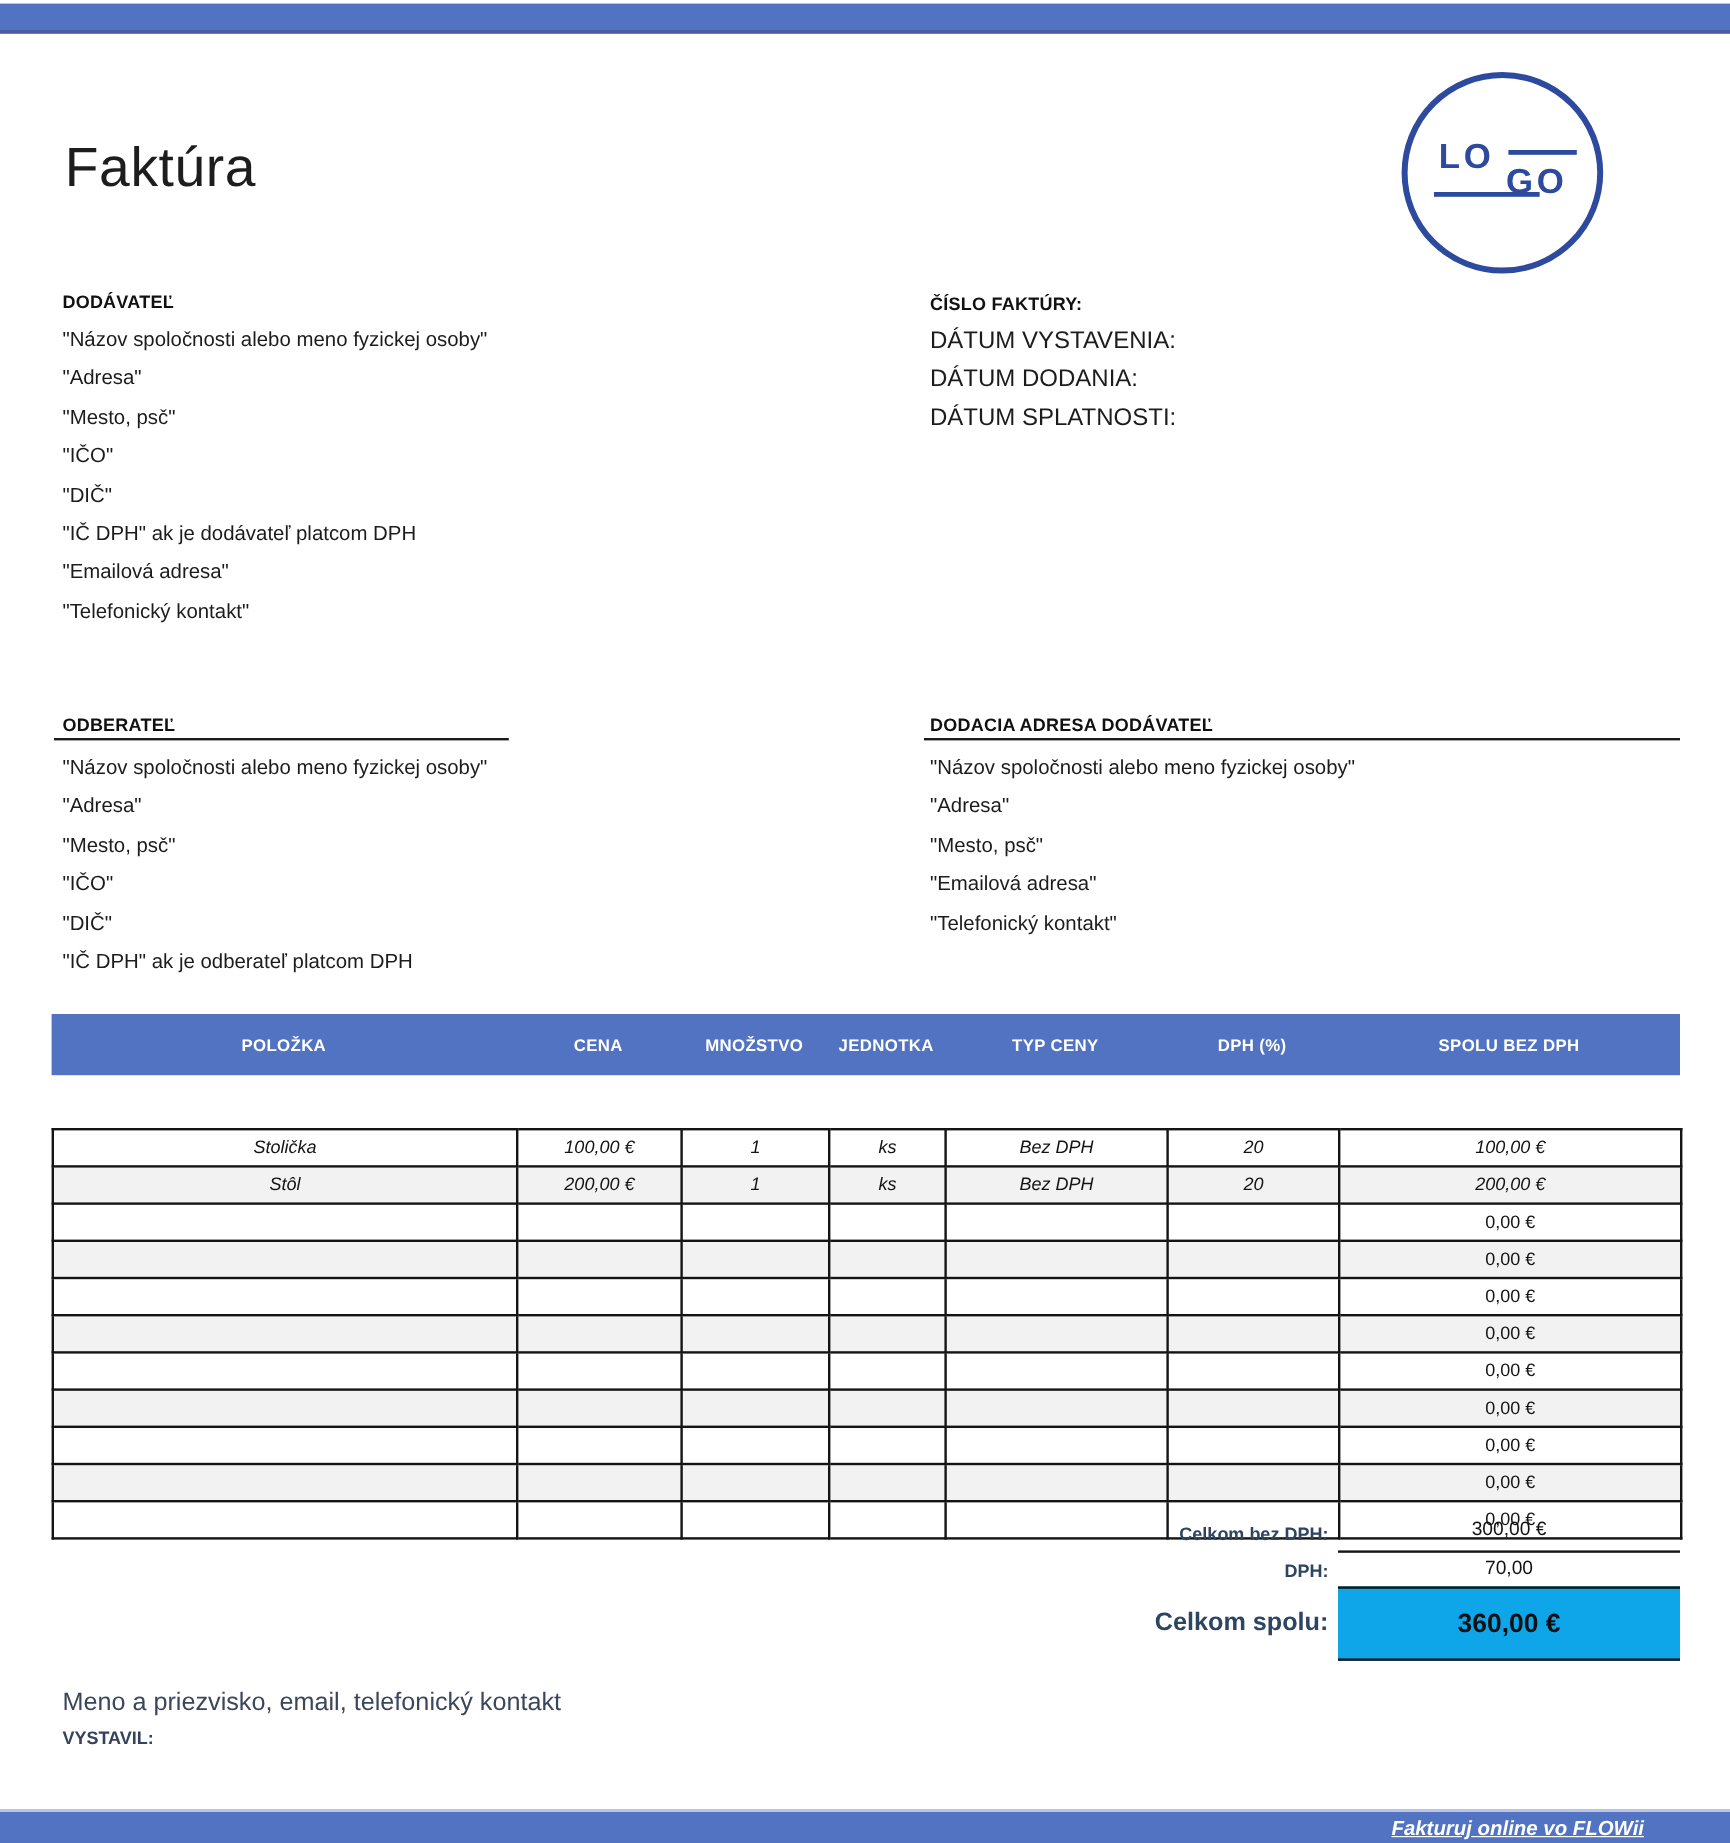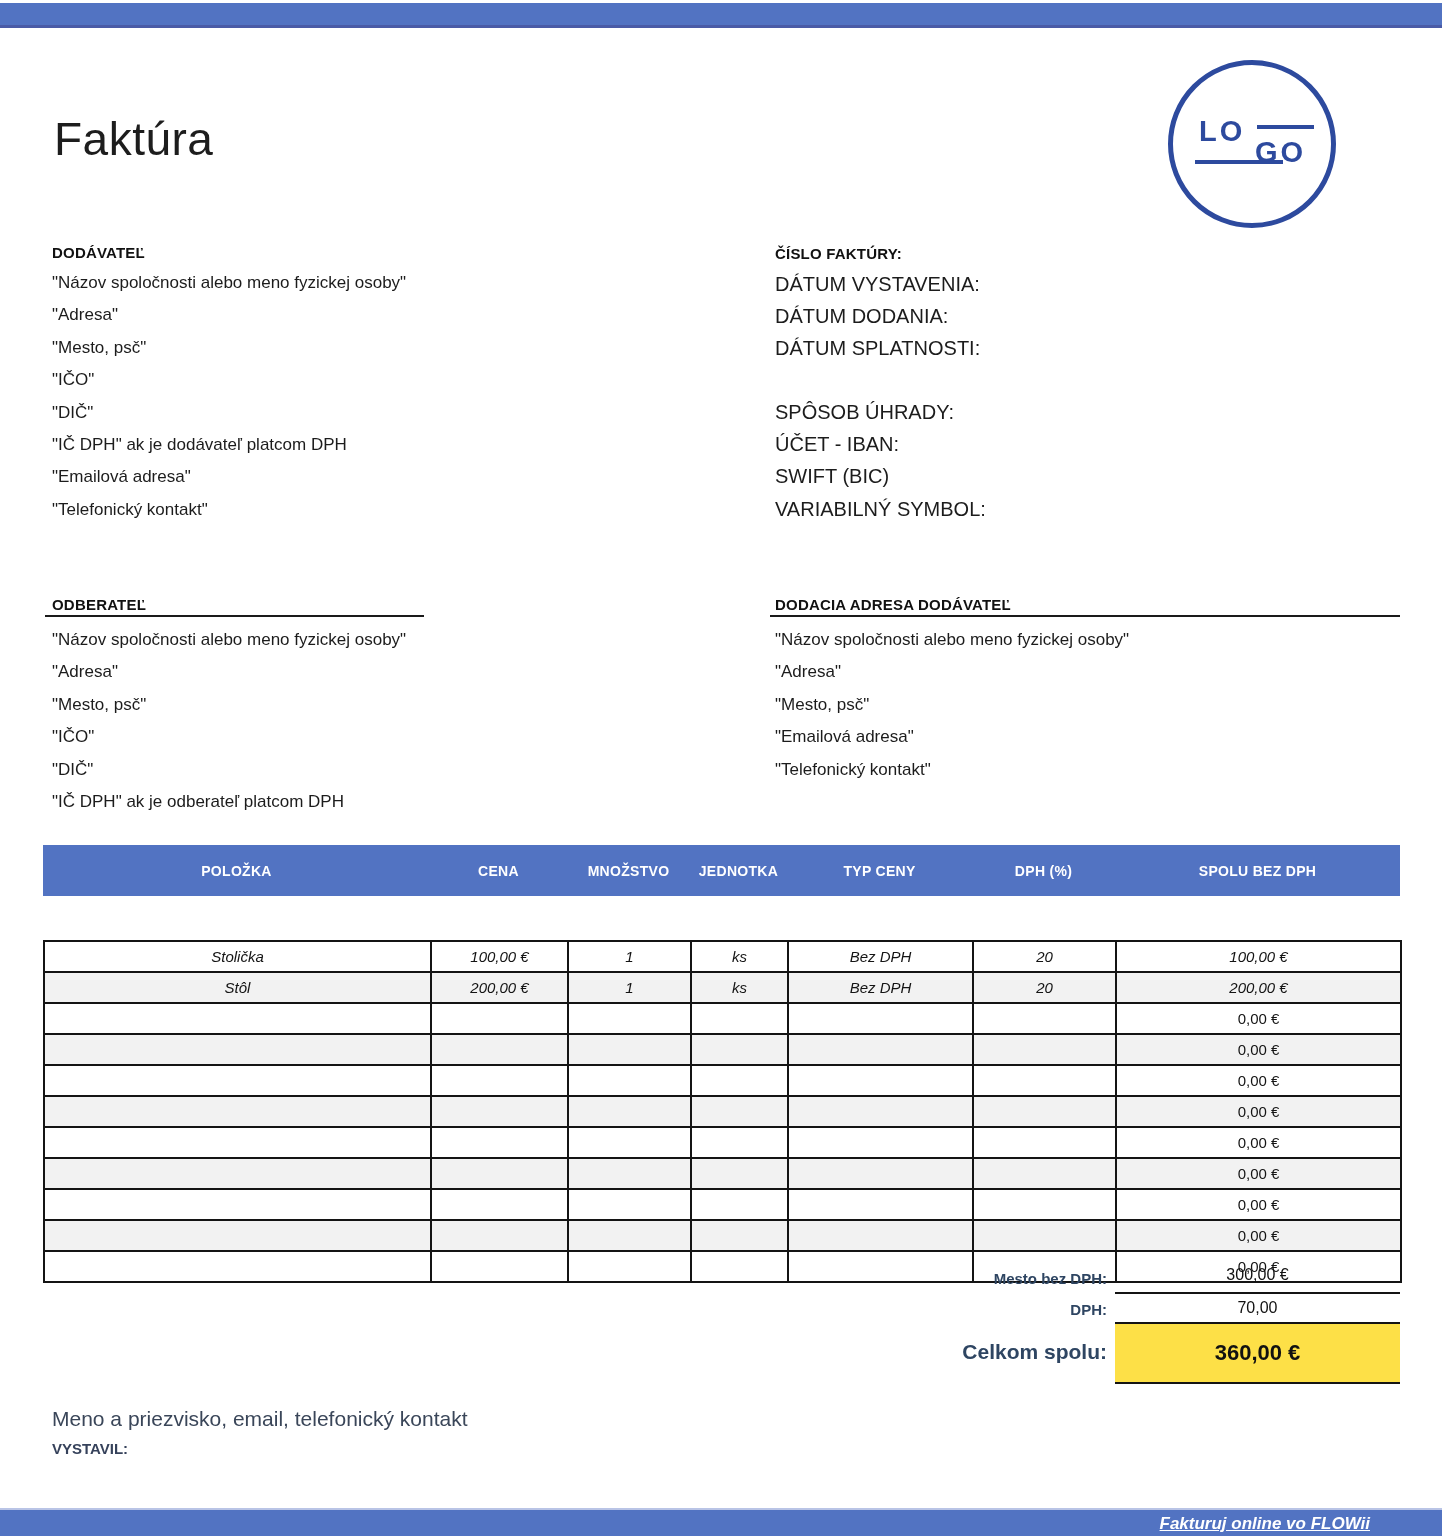"SPÔSOB ÚHRADY:" div.info-lines { html: <div> <div>SPÔSOB ÚHRADY:</div> <div>ÚČET - IBAN:</div> <div>SWIFT (BIC)</div> <div>VARIABILNÝ SYMBOL:</div> </div> -> none }
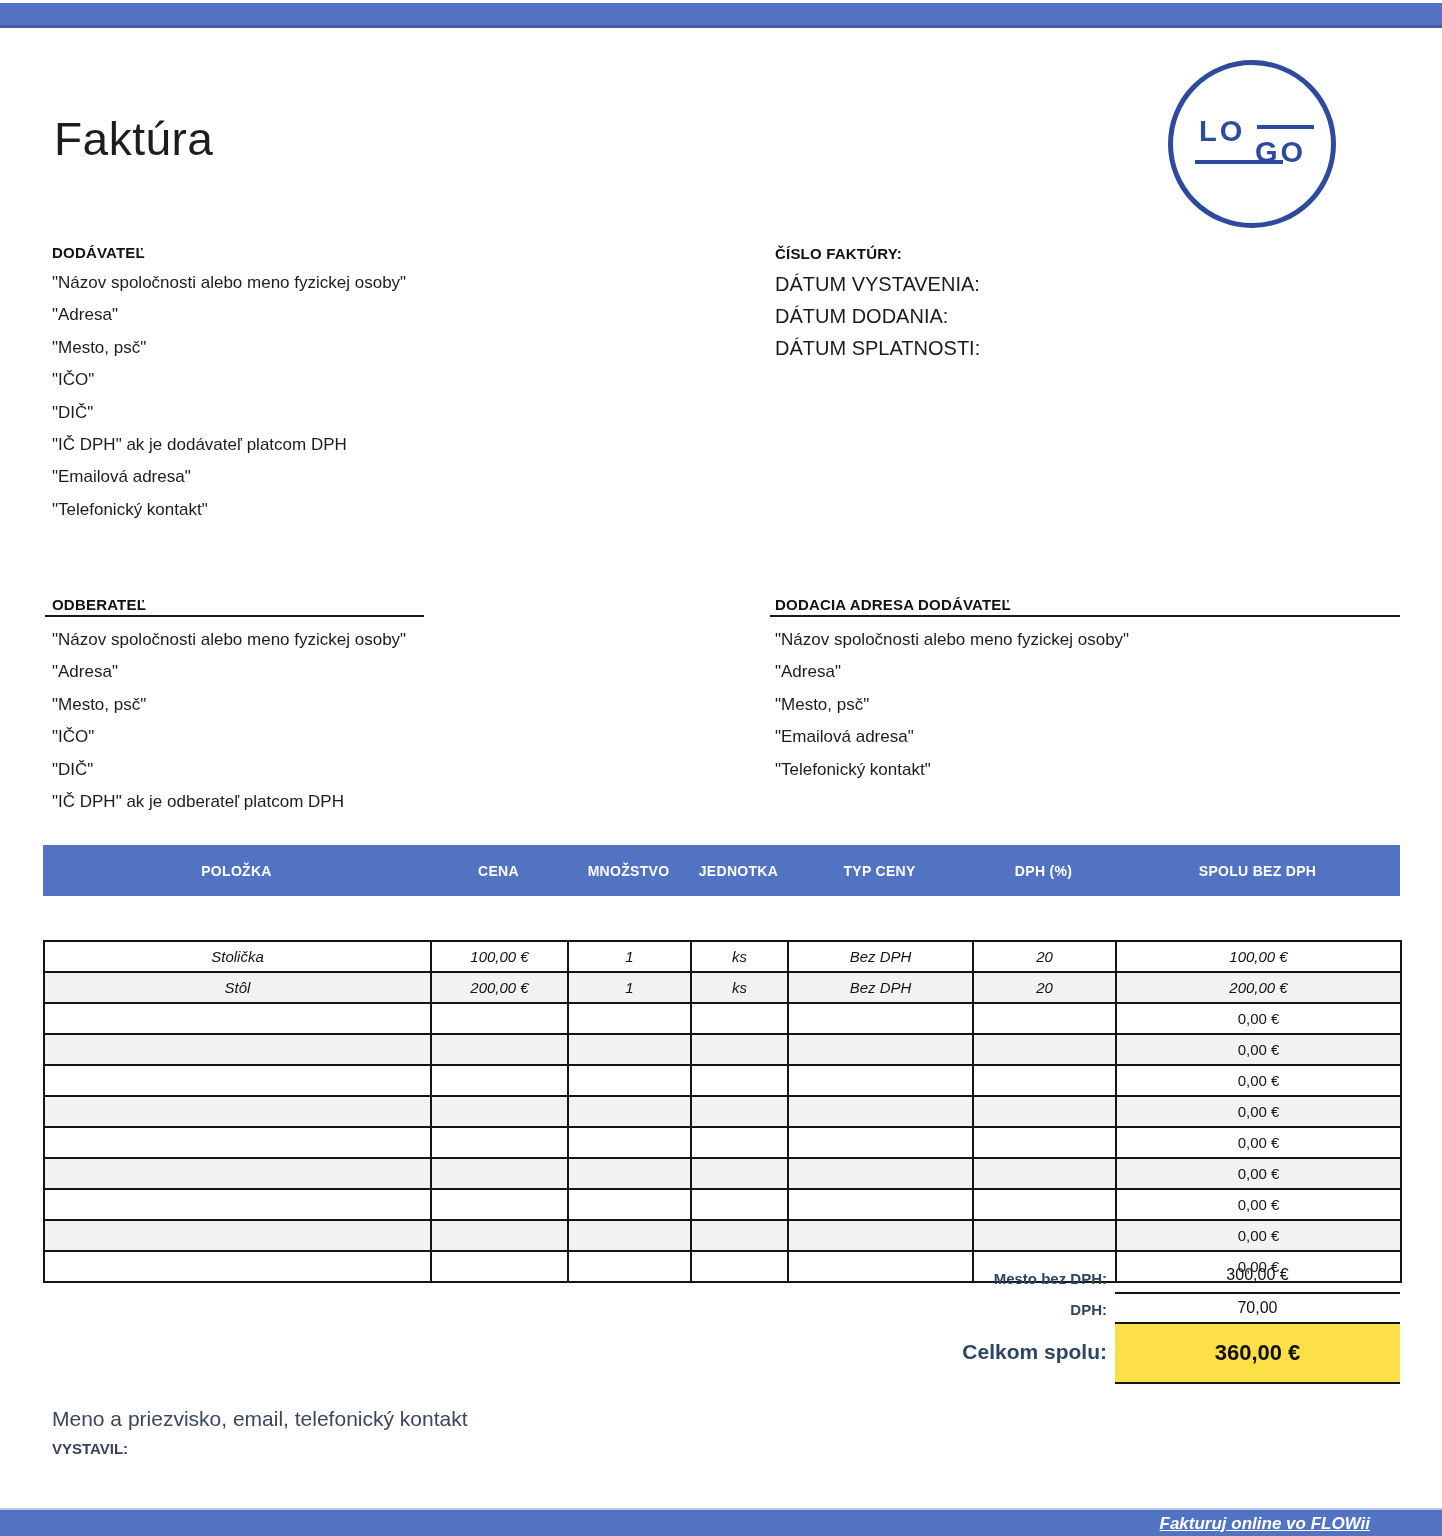"Mesto bez DPH:" div.tot-label { text: Mesto -> Celkom }
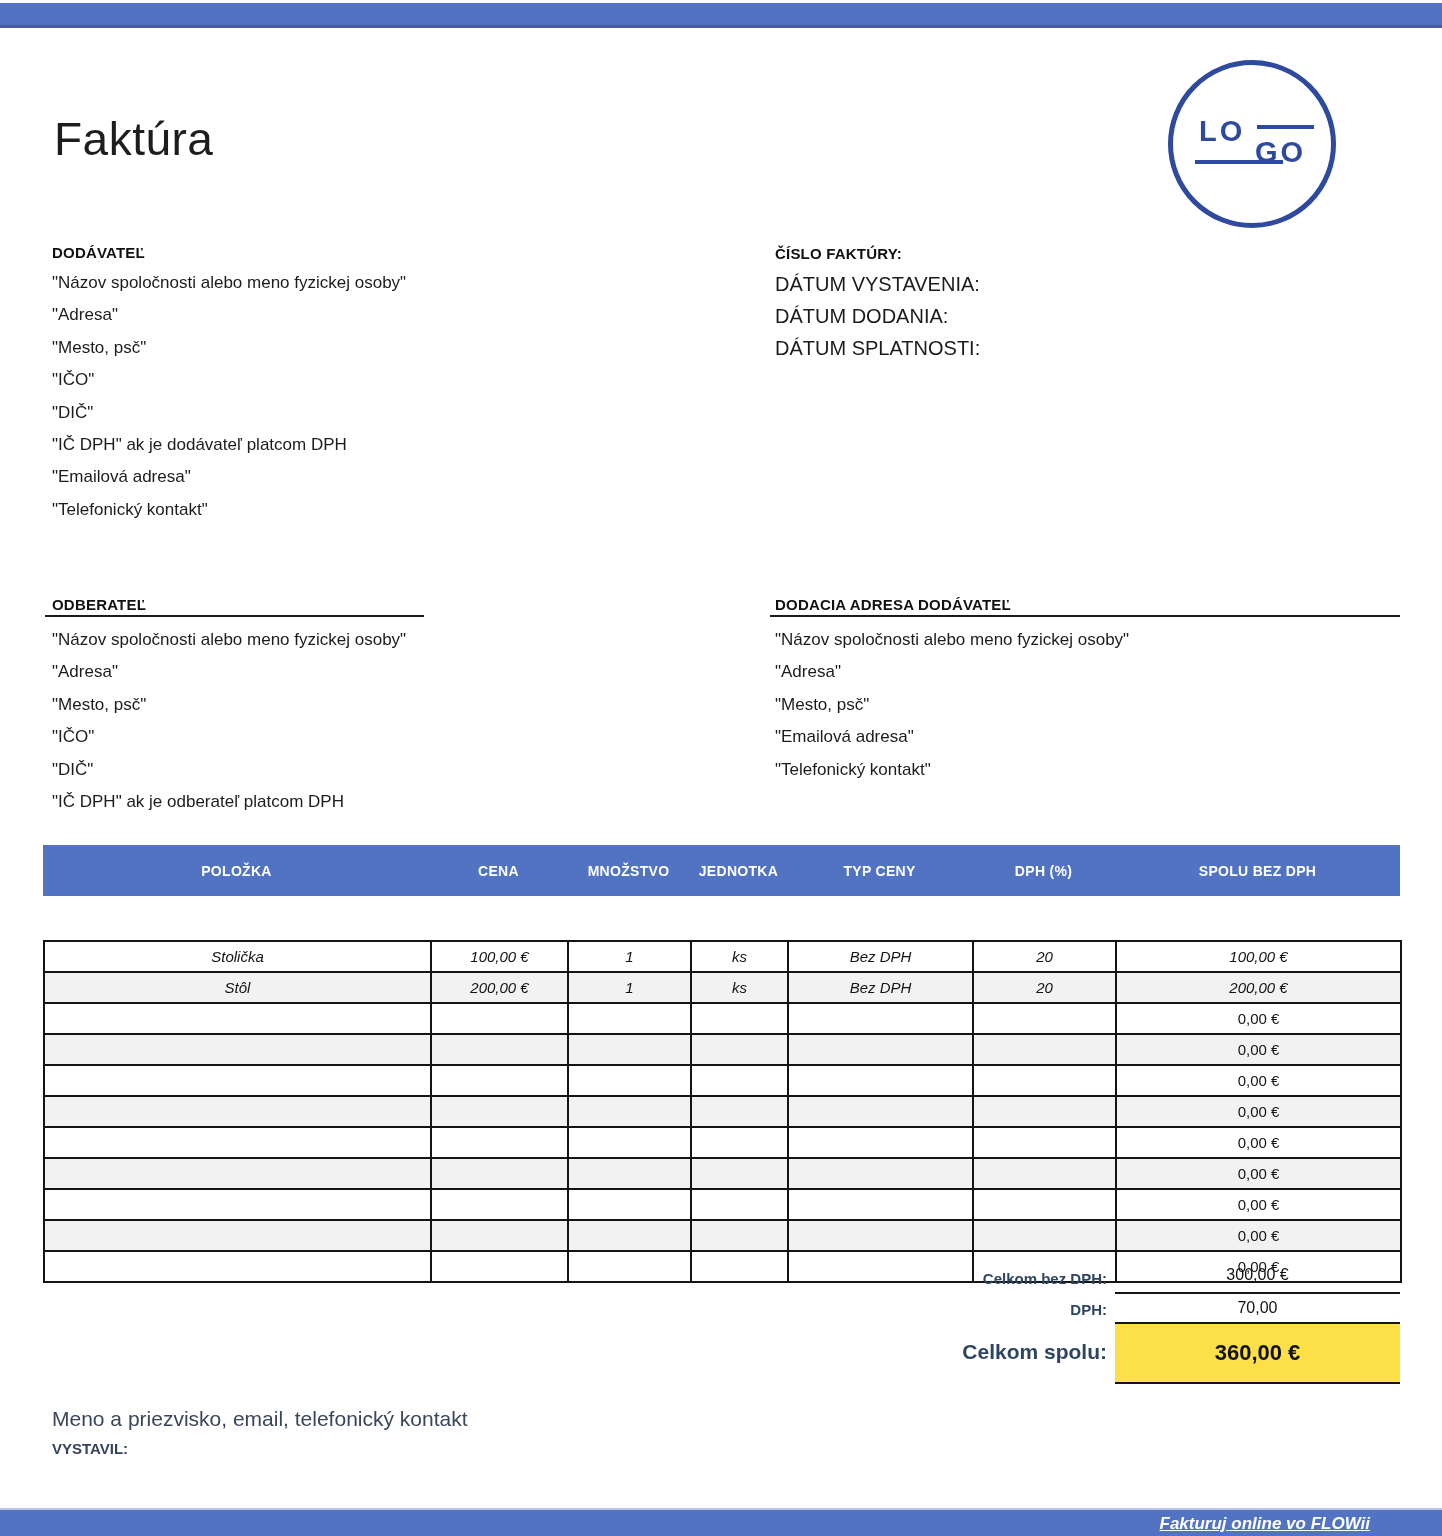"360,00 €" .grand-box { background: #fde047 -> #0ea5e9 }
